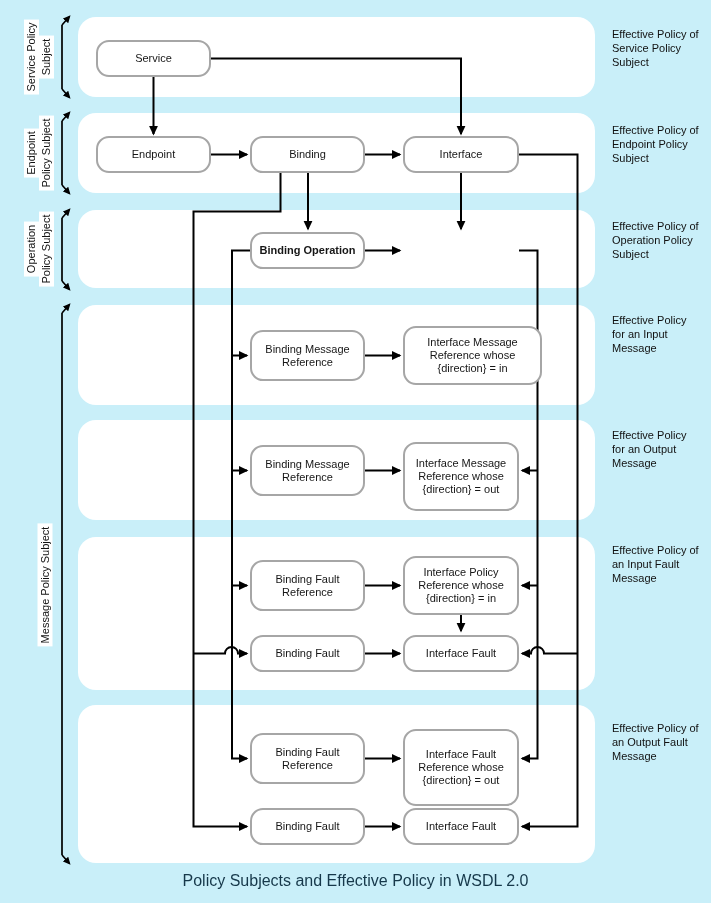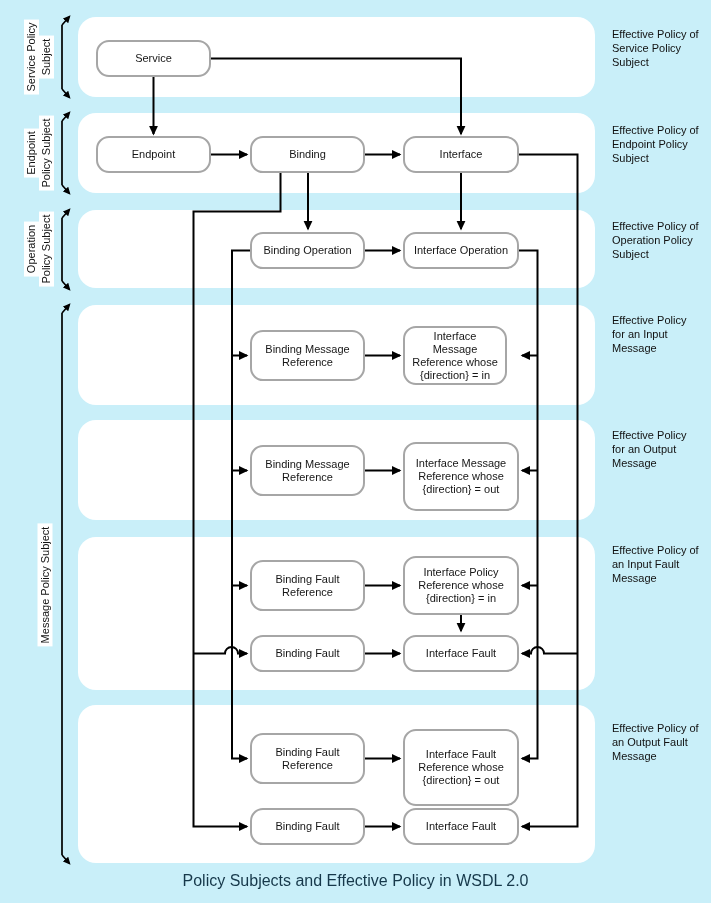"Binding Operation" div.node { font-weight: none -> bold }
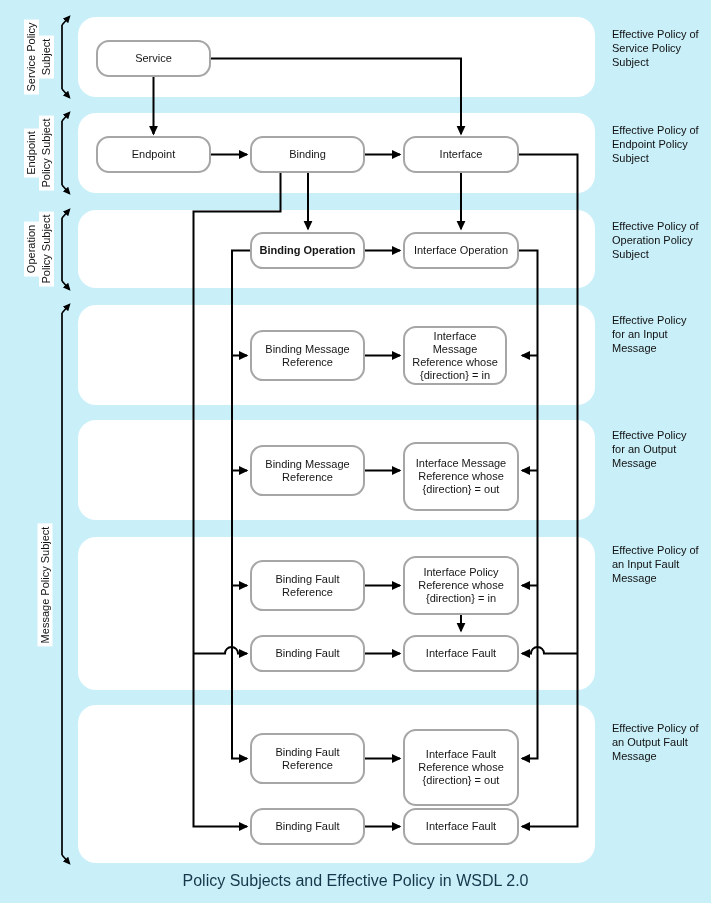"Interface Operation" div.node { html: <div>Interface Operation</div> -> none }
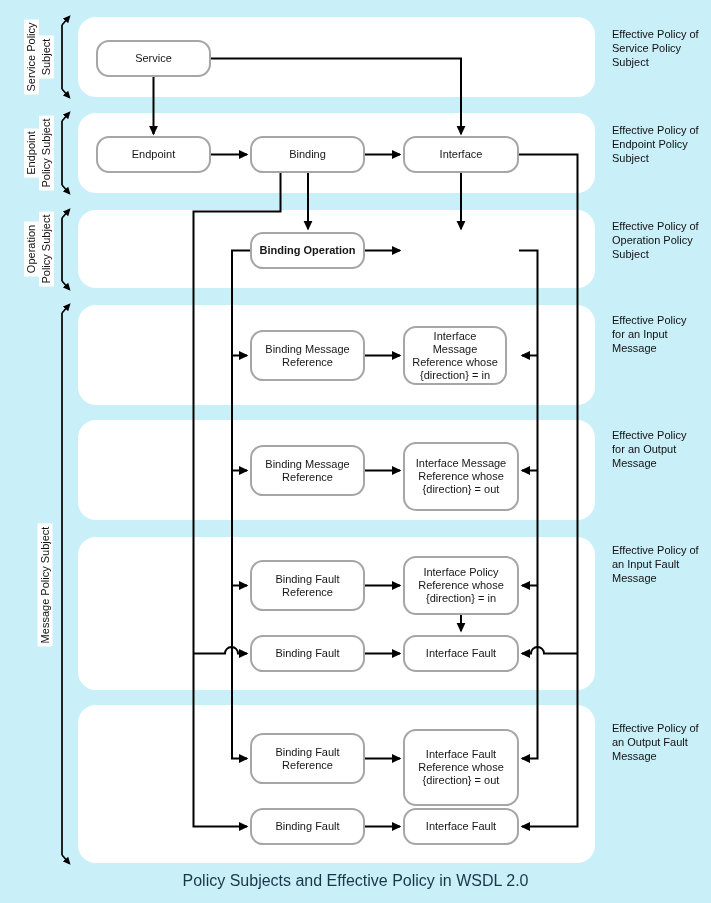"Interface Message Reference whose {direction} = in" div.node { width: 104px -> 139px }
